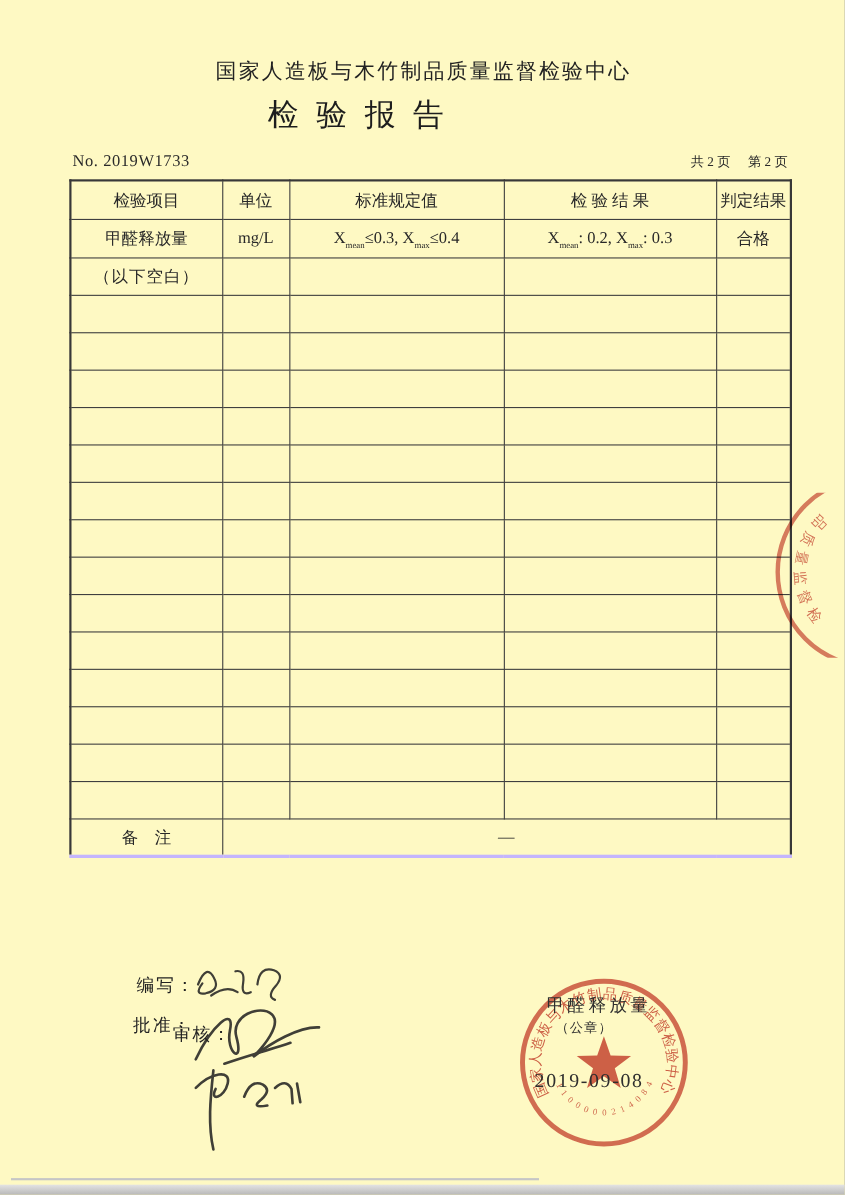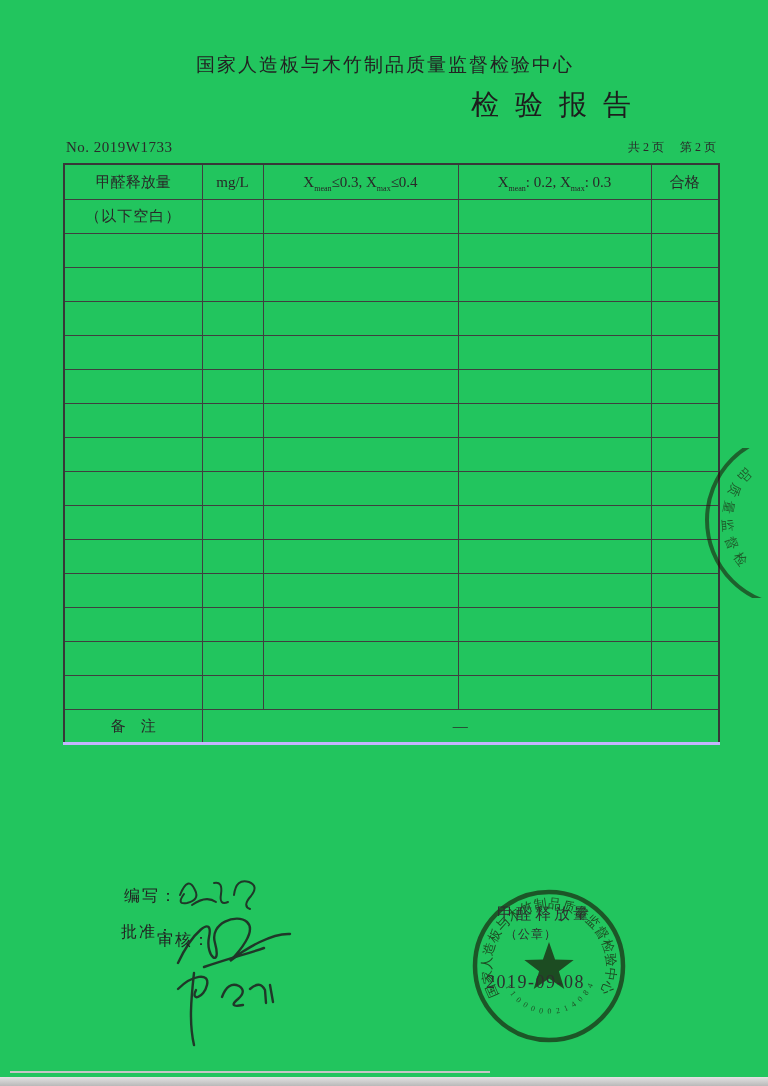"国家人造板与木竹制品质量监督检验中心" .page { background: #22c55e -> #fef9c3 }
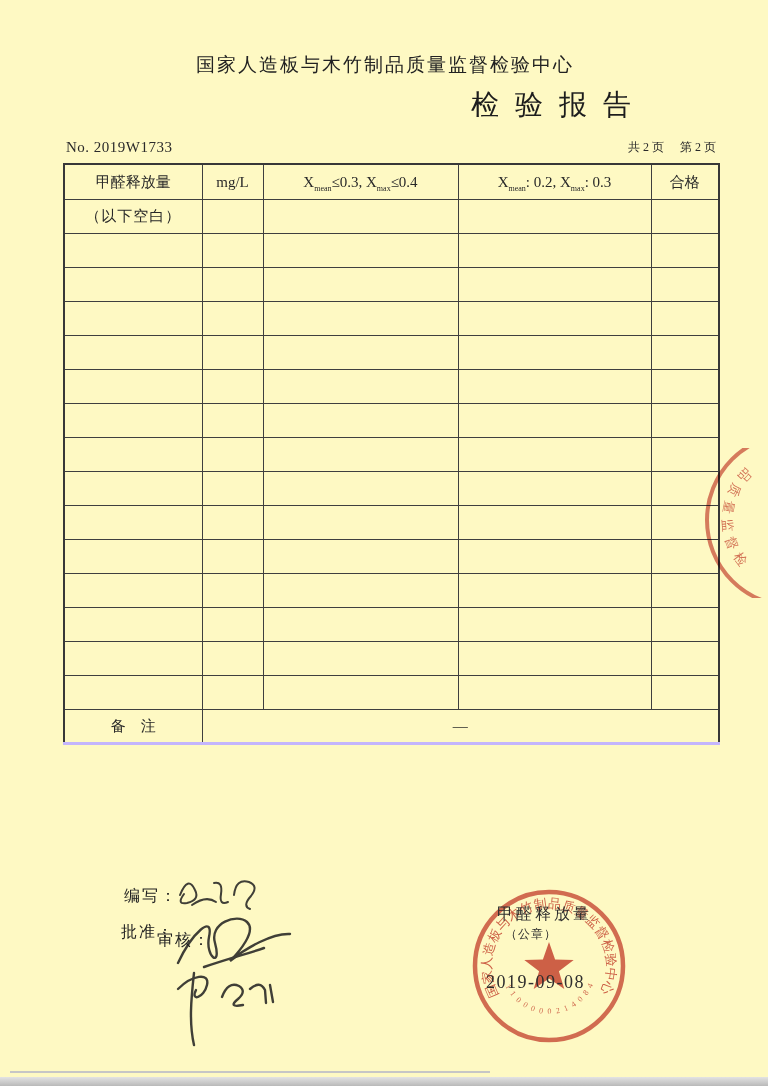"检验报告" .report-title { text-align: right -> center }
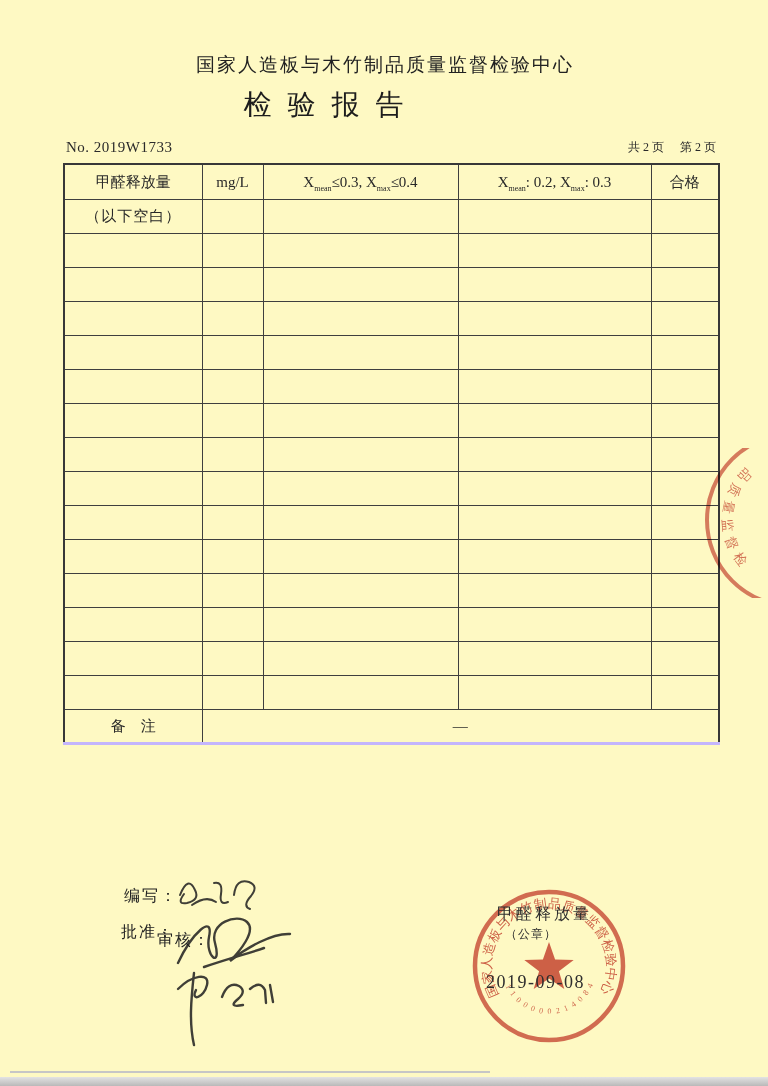"检验项目" tr.h36 { html: none -> <tr> <td>检验项目</td> <td>单位</td> <td>标准规定值</td> <td>检 验 结 果</td> <td>判定结果</td> </tr> }
